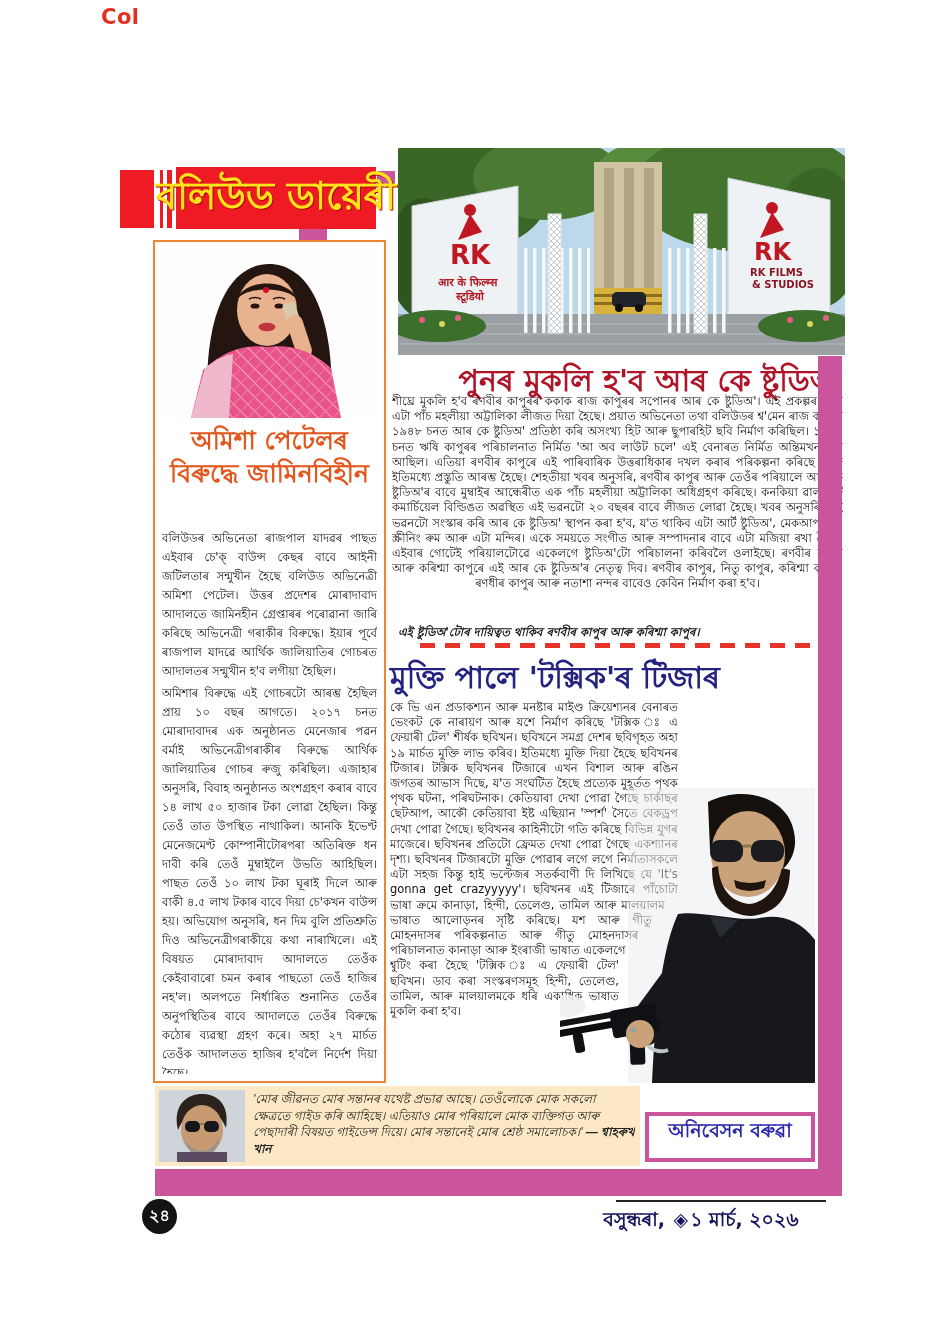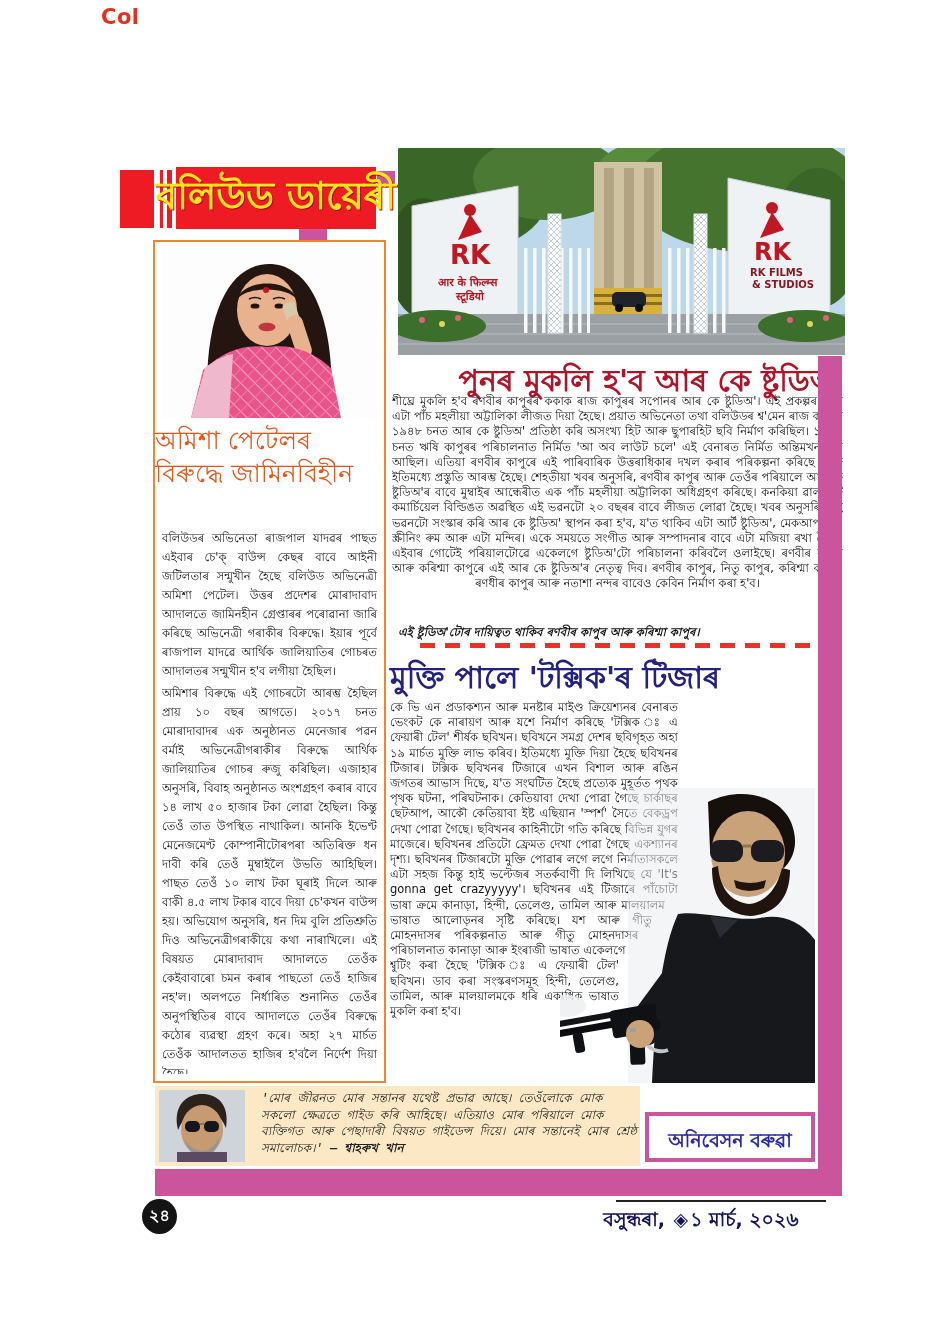"অমিশা পেটেলৰ" .left-headline { font-weight: normal -> bold; text-align: left -> center }
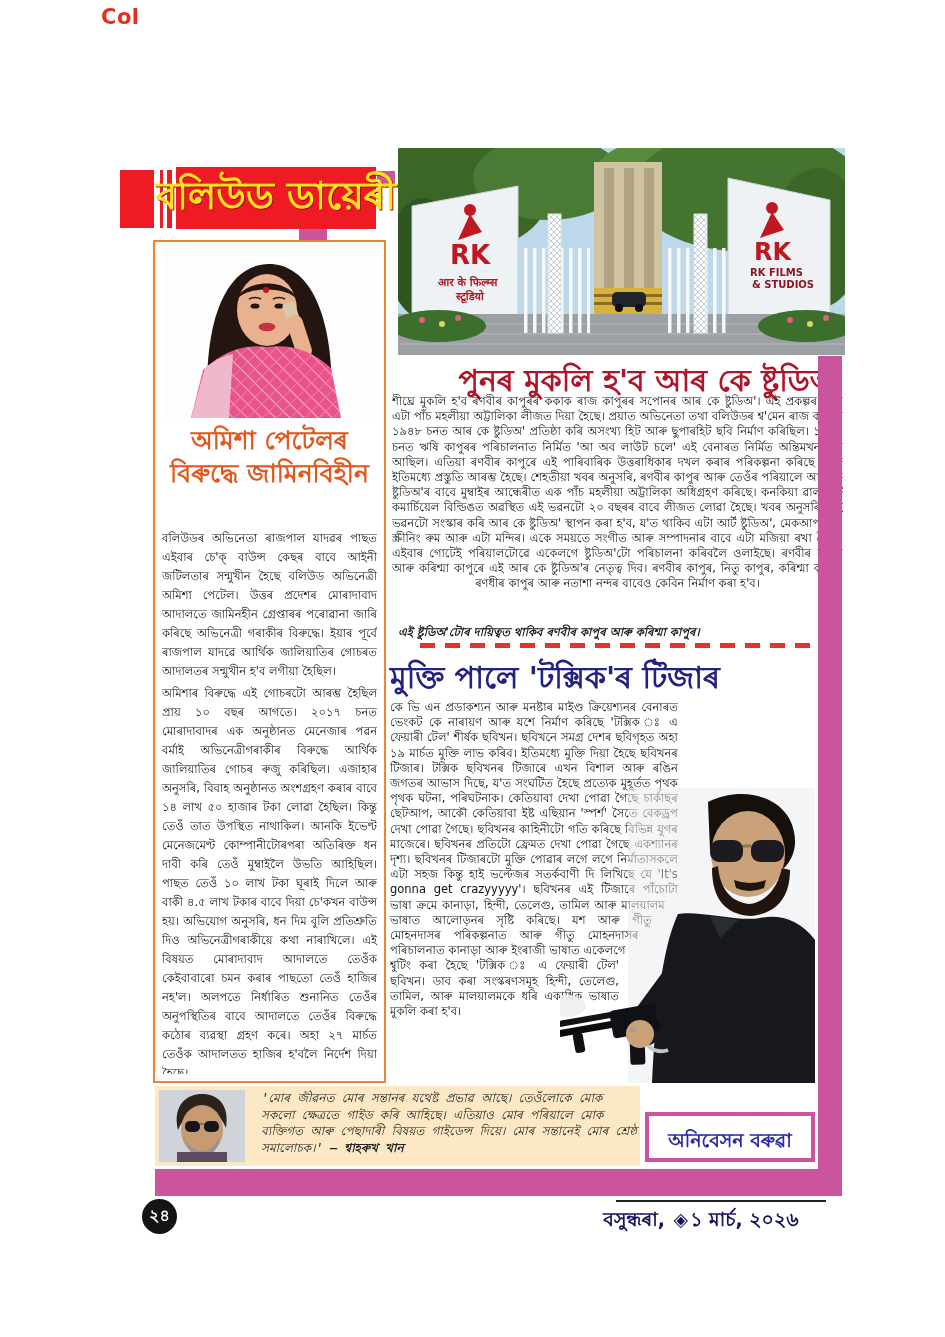"'মোৰ জীৱনত মোৰ সন্তানৰ যথেষ্ট" .quote-text { font-family: Liberation Mono, monospace -> Liberation Sans, sans-serif; margin-left: 8px -> none }
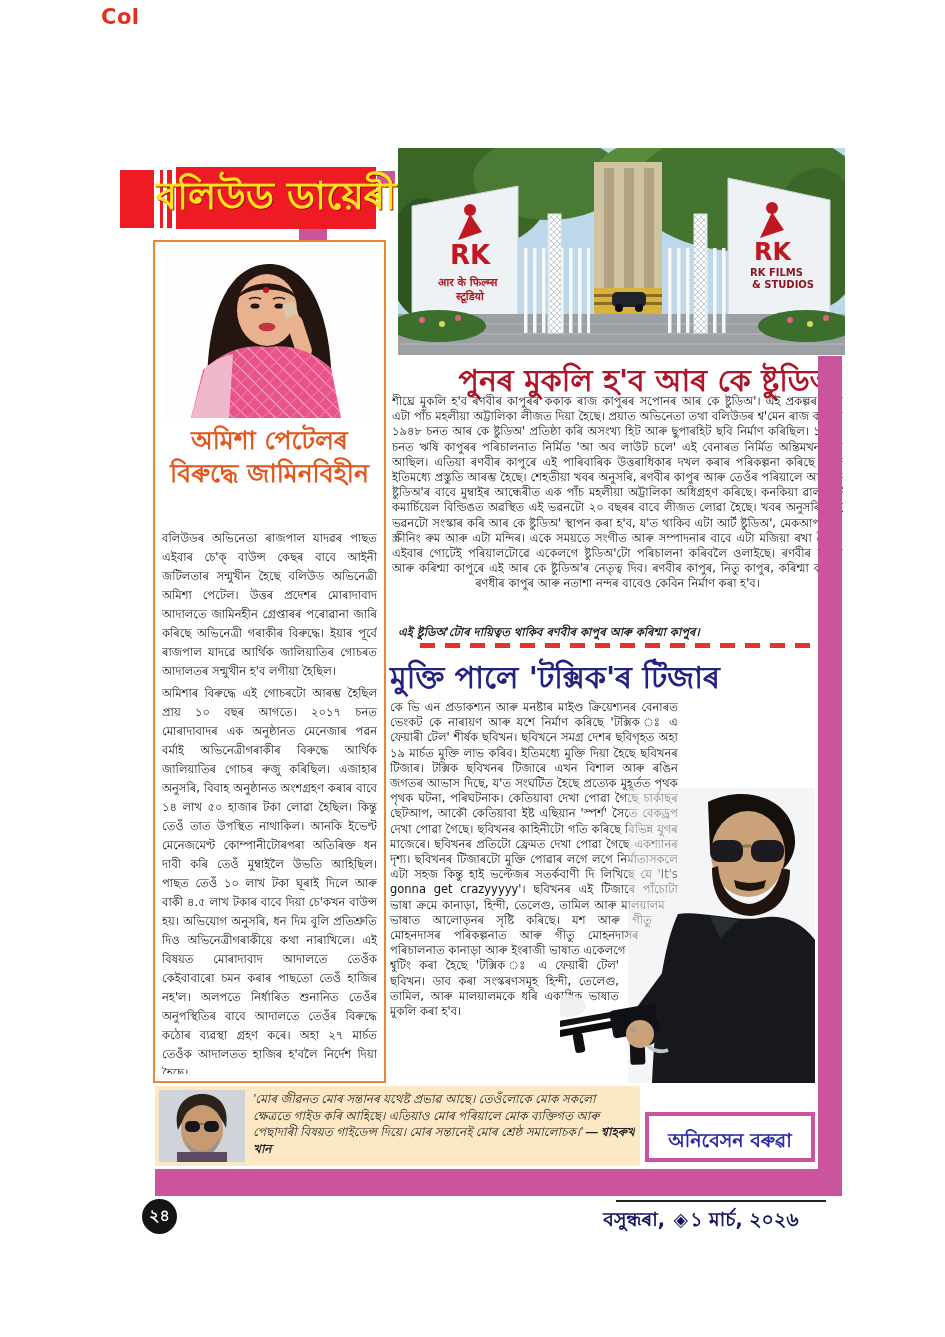"অনিবেসন বৰুৱা" .byline-box { align-items: flex-end -> flex-start }
